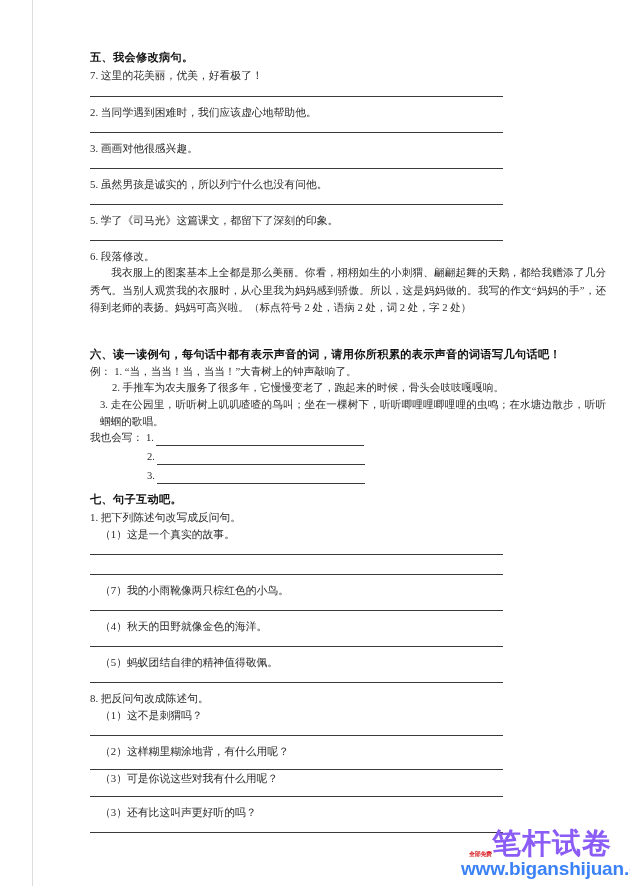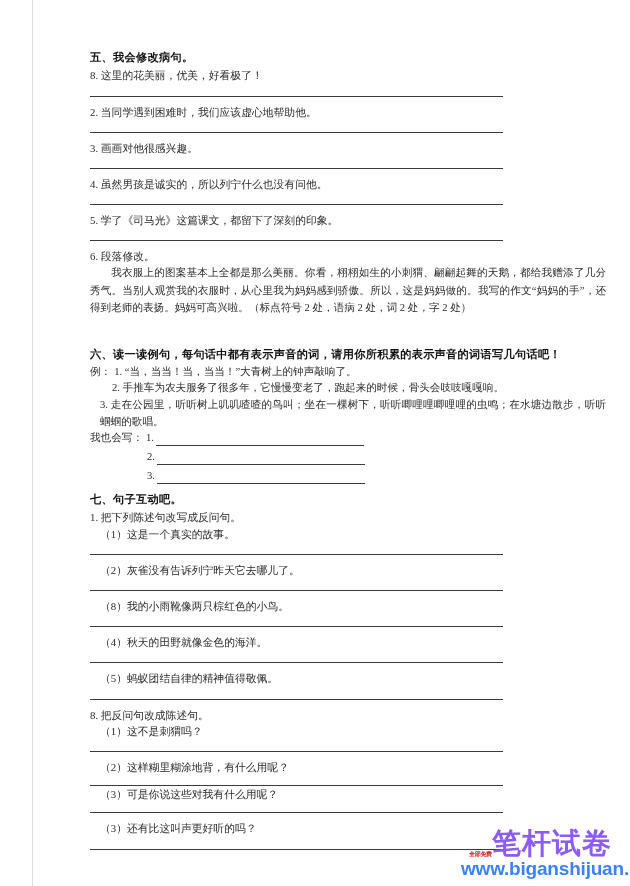"8. 这里的花美丽，优美，好看极了！" p.q { text: 8 -> 7 }
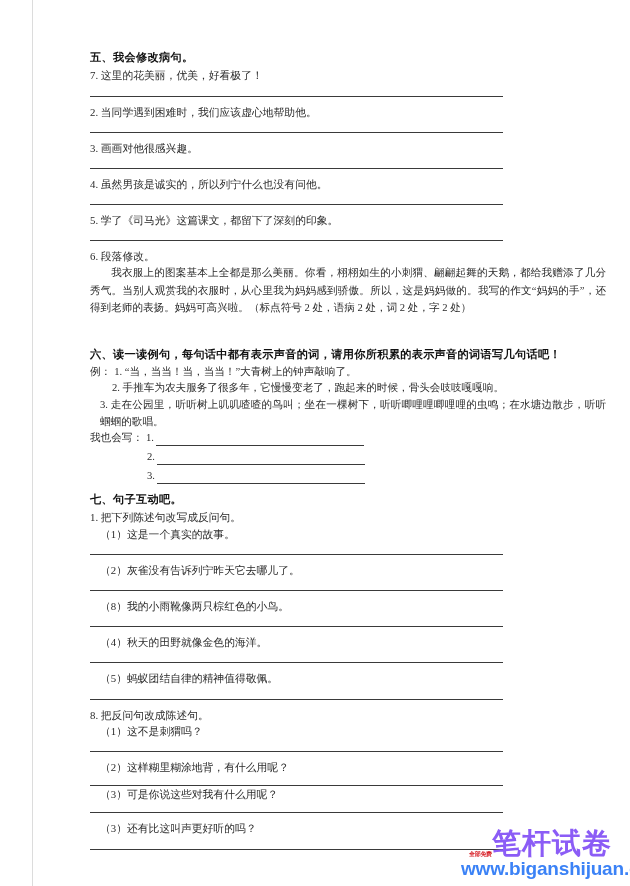"4. 虽然男孩是诚实的，所以列宁什么也没有问他。" p.q { text: 4 -> 5 }
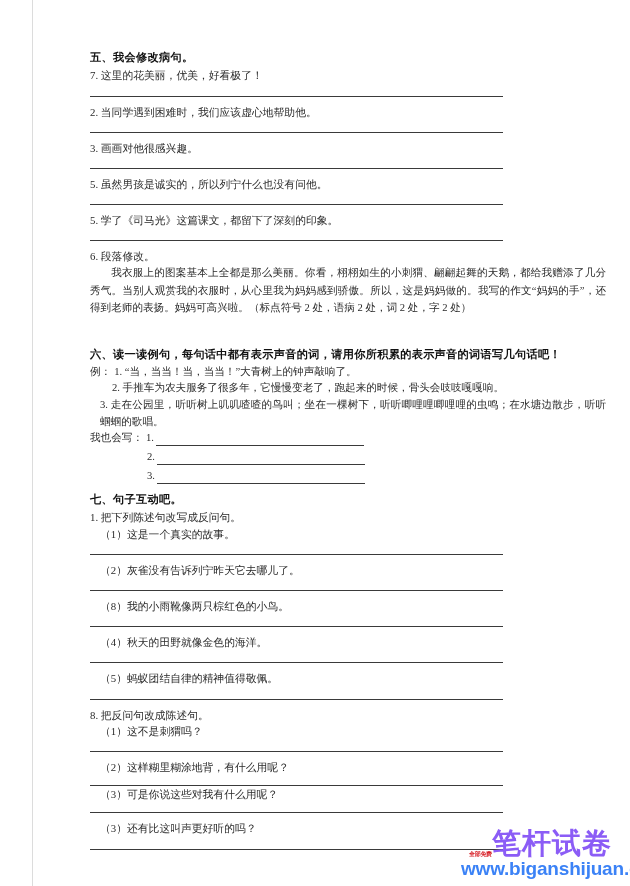"（2）灰雀没有告诉列宁昨天它去哪儿了。" p.q { html: <p>（2）灰雀没有告诉列宁昨天它去哪儿了。</p> -> none }
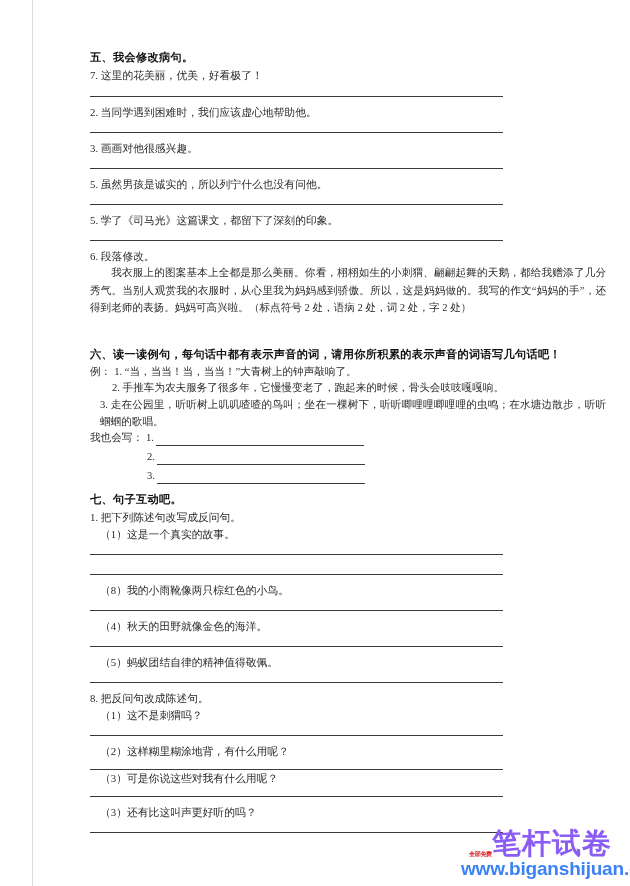"（8）我的小雨靴像两只棕红色的小鸟。" p.q { text: 8 -> 7 }
